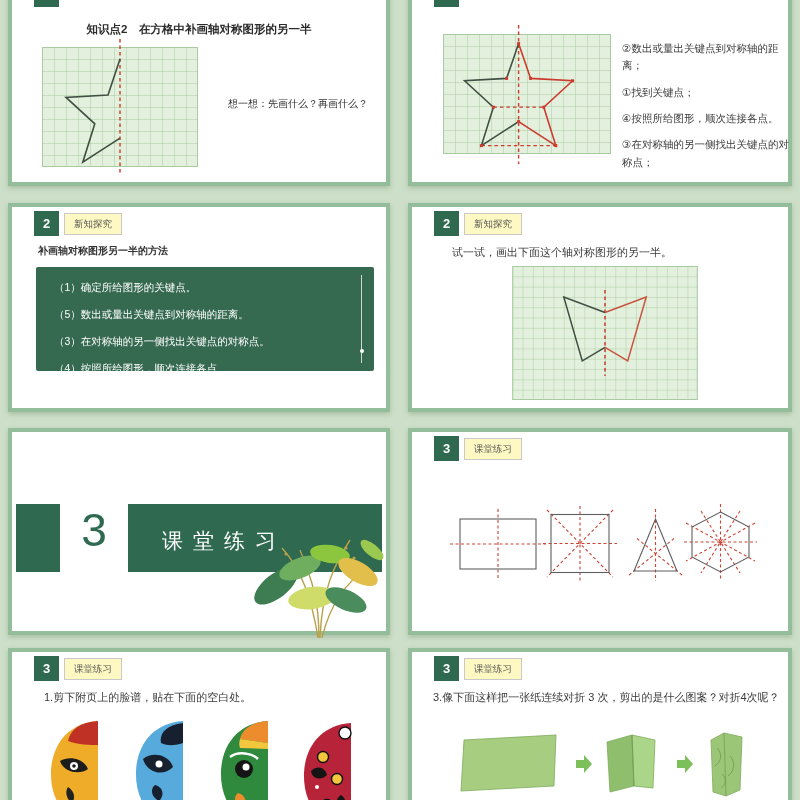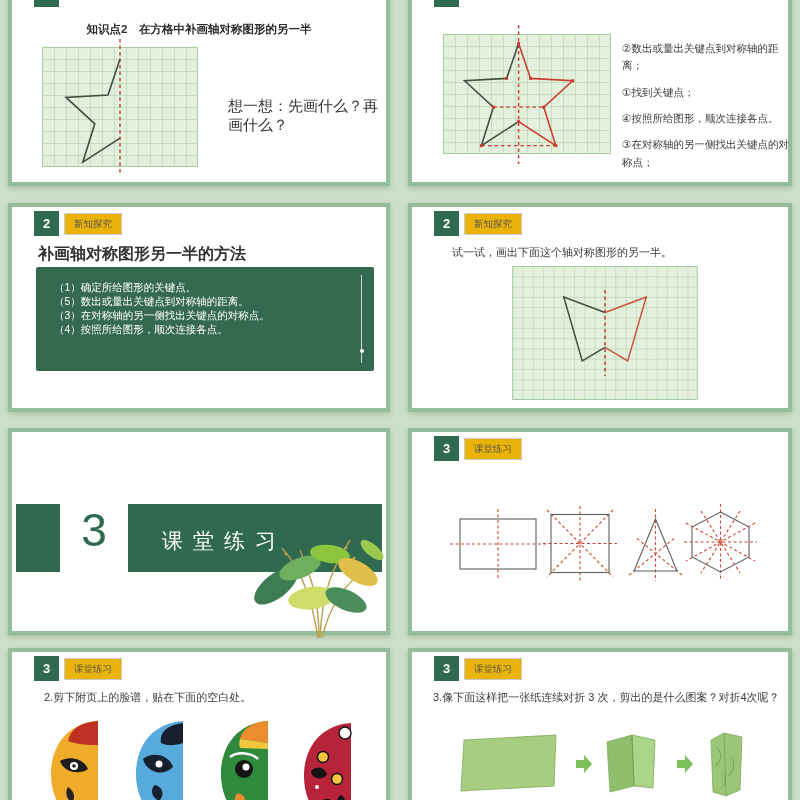"想一想：先画什么？再画什么？" .hint { font-size: 15px -> 10px }
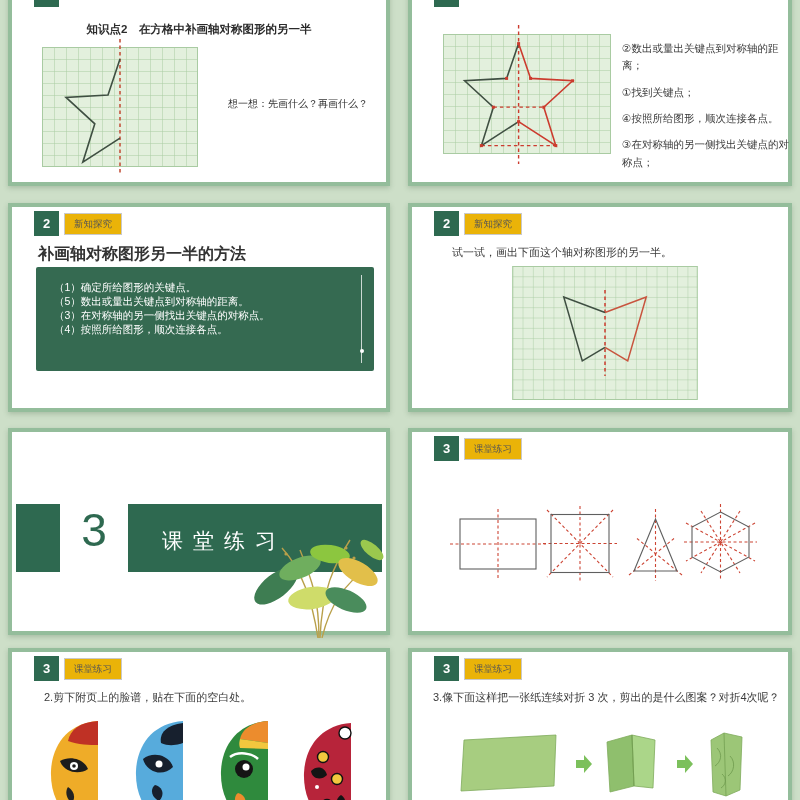"新知探究" .tag { background: #eab308 -> #fef9c3 }
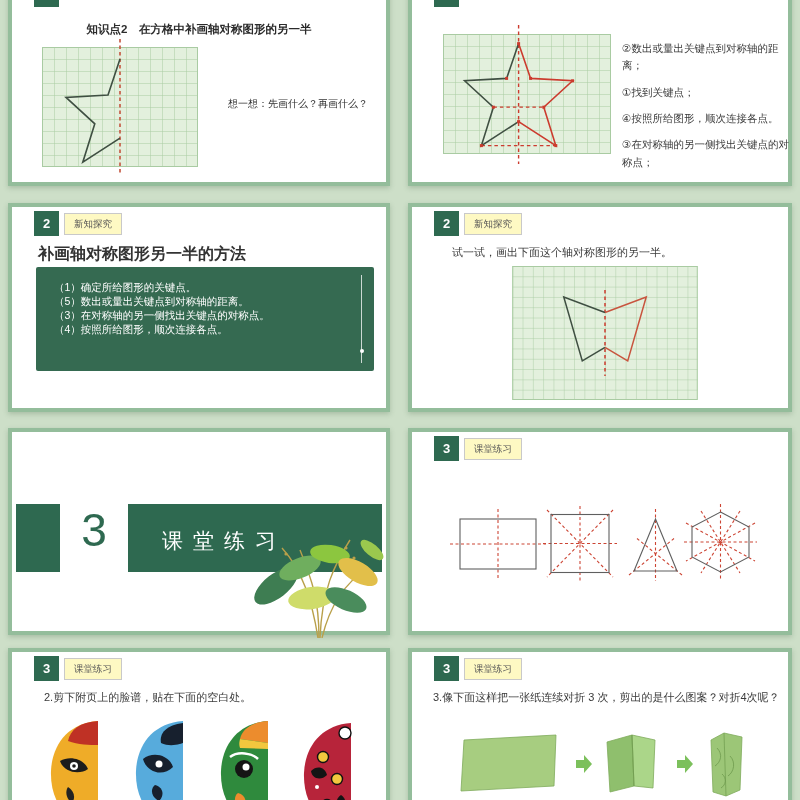"补画轴对称图形另一半的方法" .heading { font-size: 16px -> 10px }
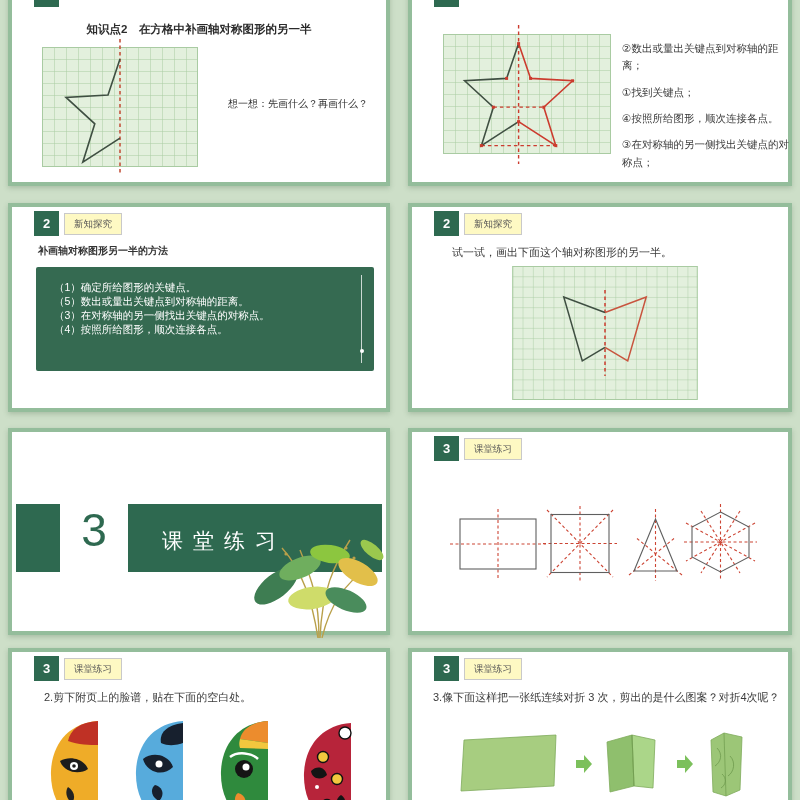"（1）确定所给图形的关键点。" .gbox { gap: none -> 13px }
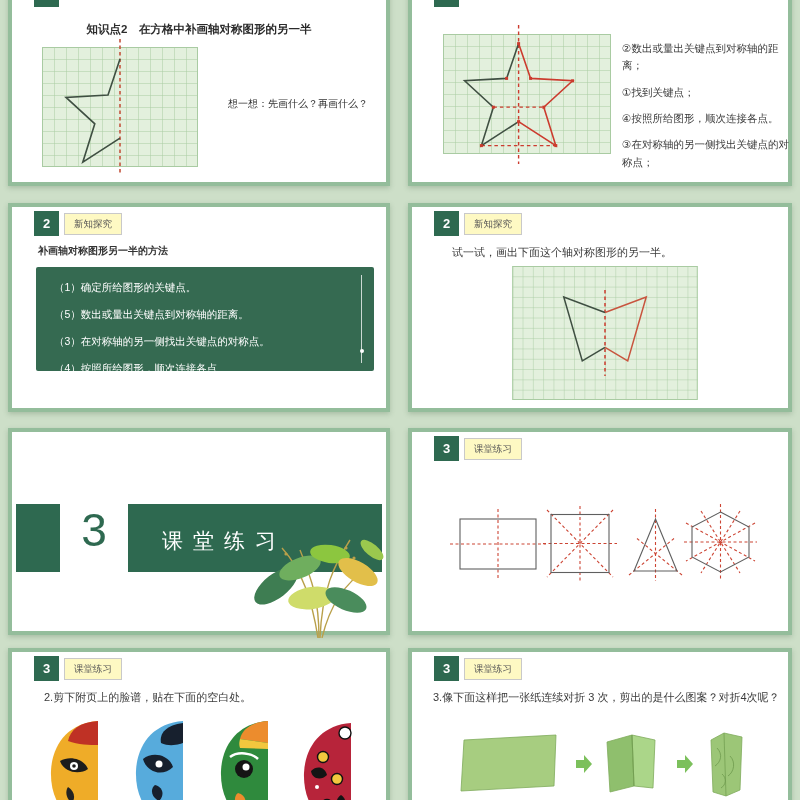"2.剪下附页上的脸谱，贴在下面的空白处。" div.prompt { text: 2 -> 1 }
